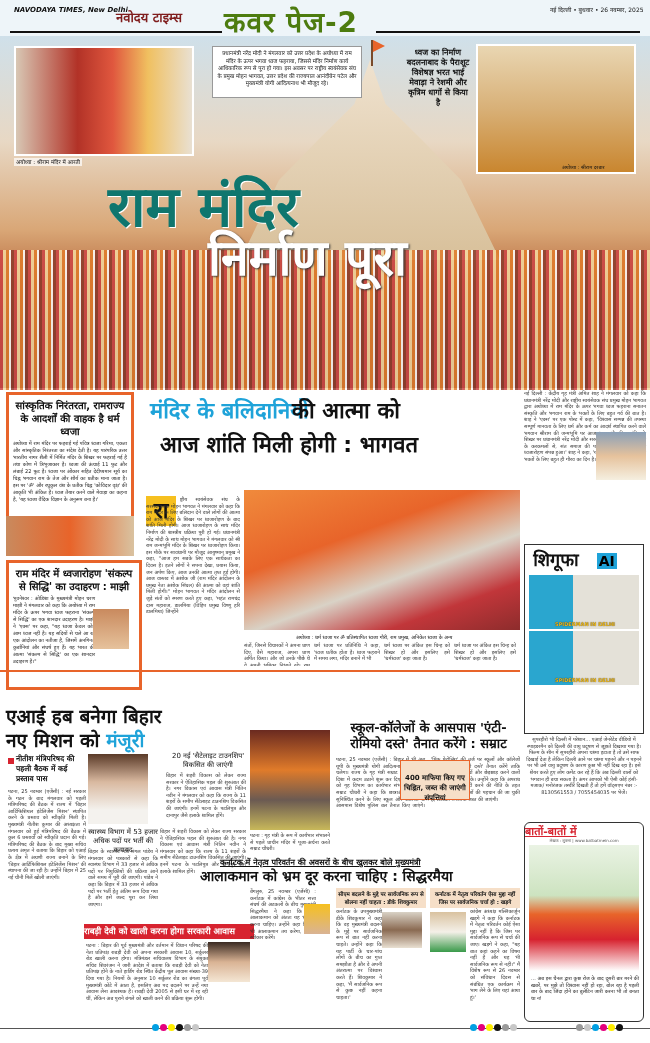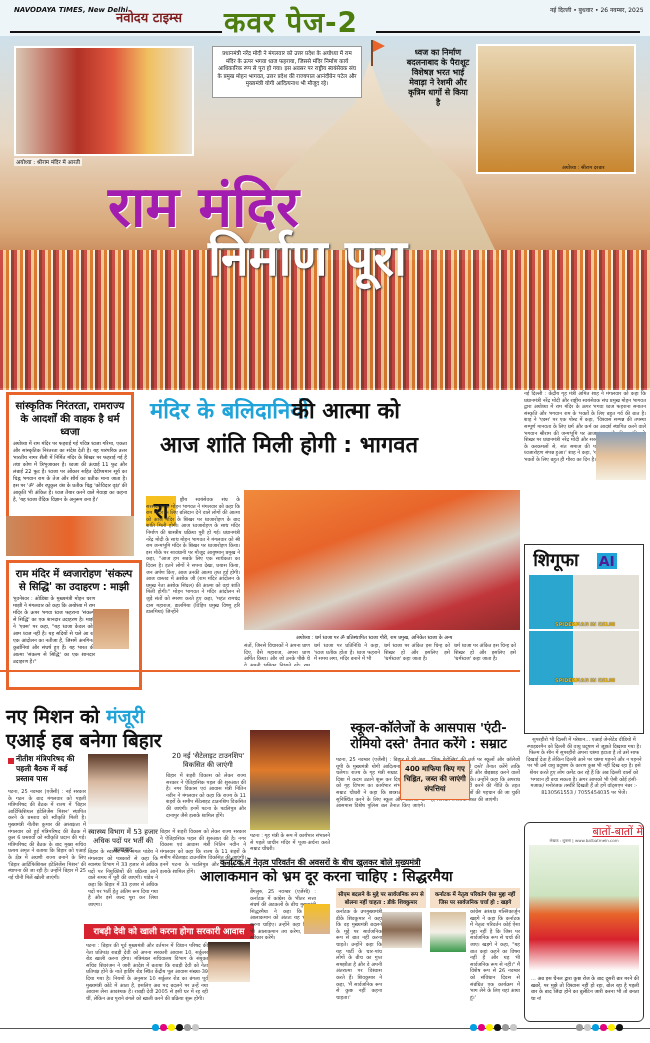"राम मंदिर" .main-h1 { color: #a21caf -> #0f766e }
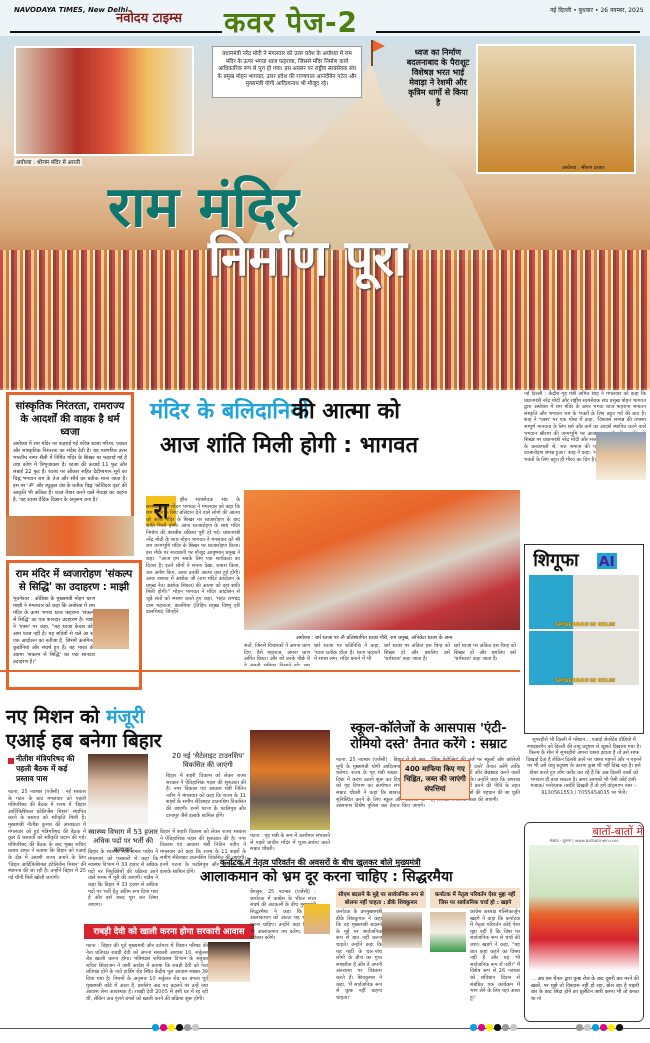"AI" .ai-tag { color: #4c1d95 -> #000000 }
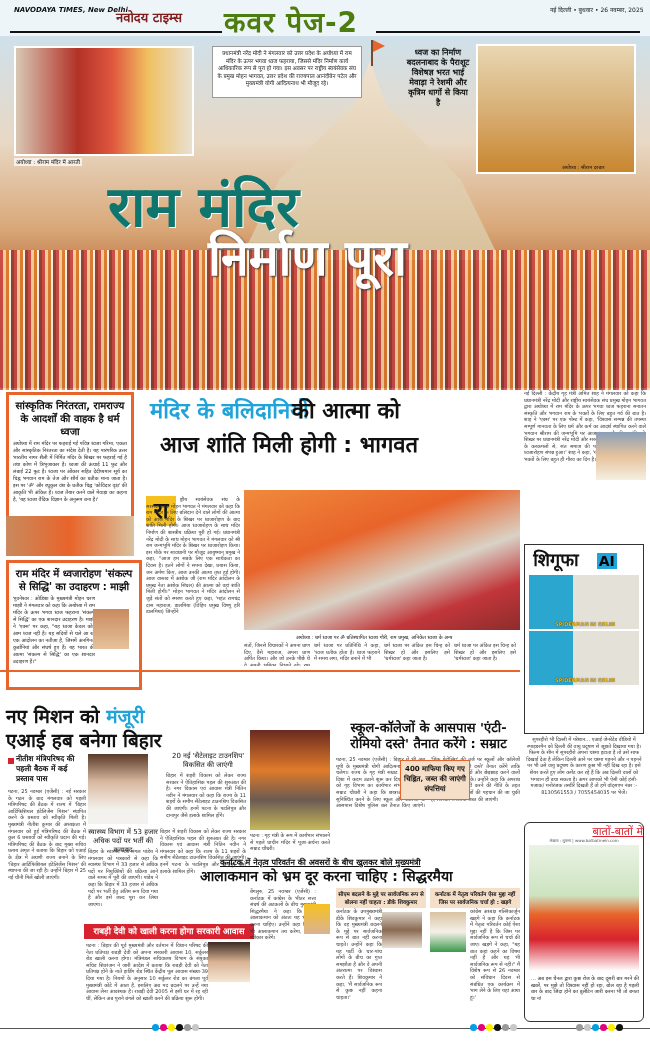"नए मिशन को मंजूरी" div { order: before "एआई हब बनेगा बिहार" -> after "एआई हब बनेगा बिहार" }
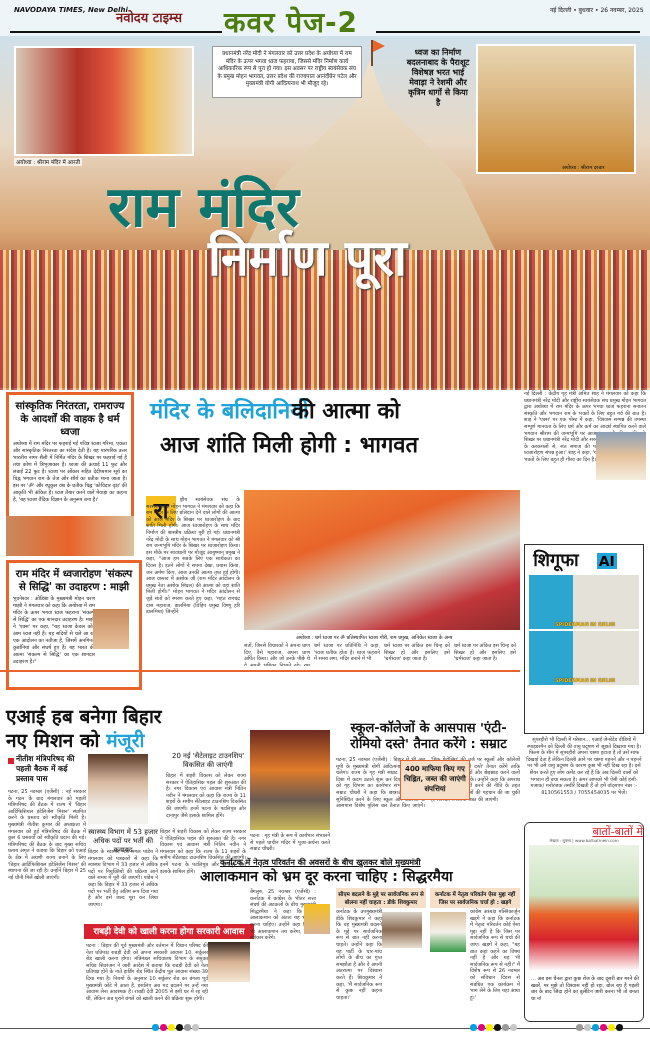"400 माफिया किए गए चिह्नित," .orange-pull { padding-top: 3px -> 12px }
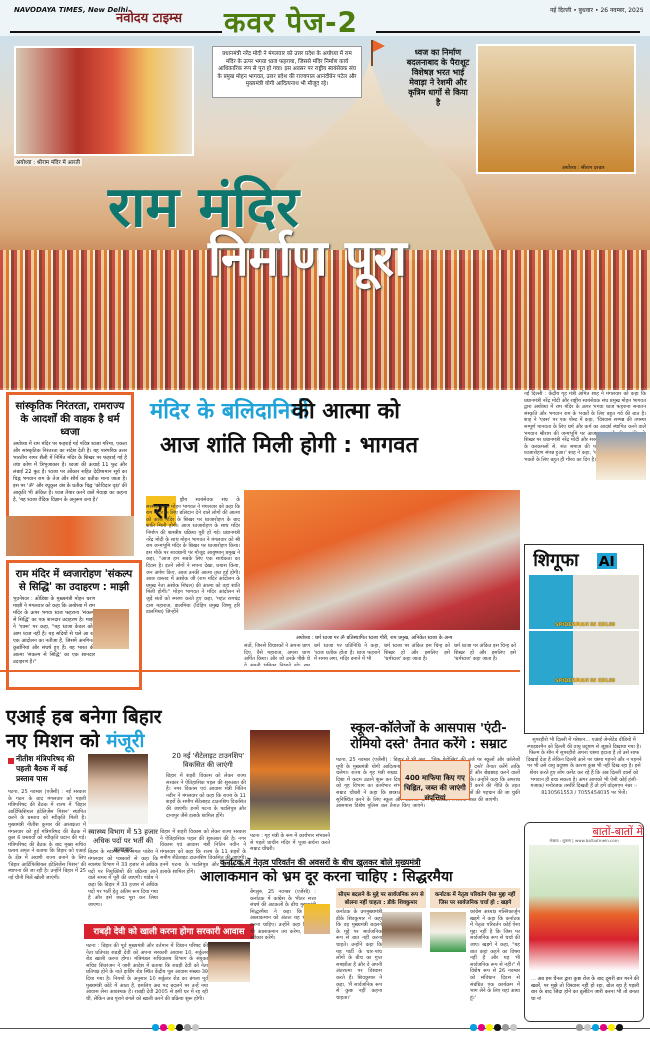"बातों-बातों में" .cart-title { font-weight: normal -> bold; text-align: right -> left }
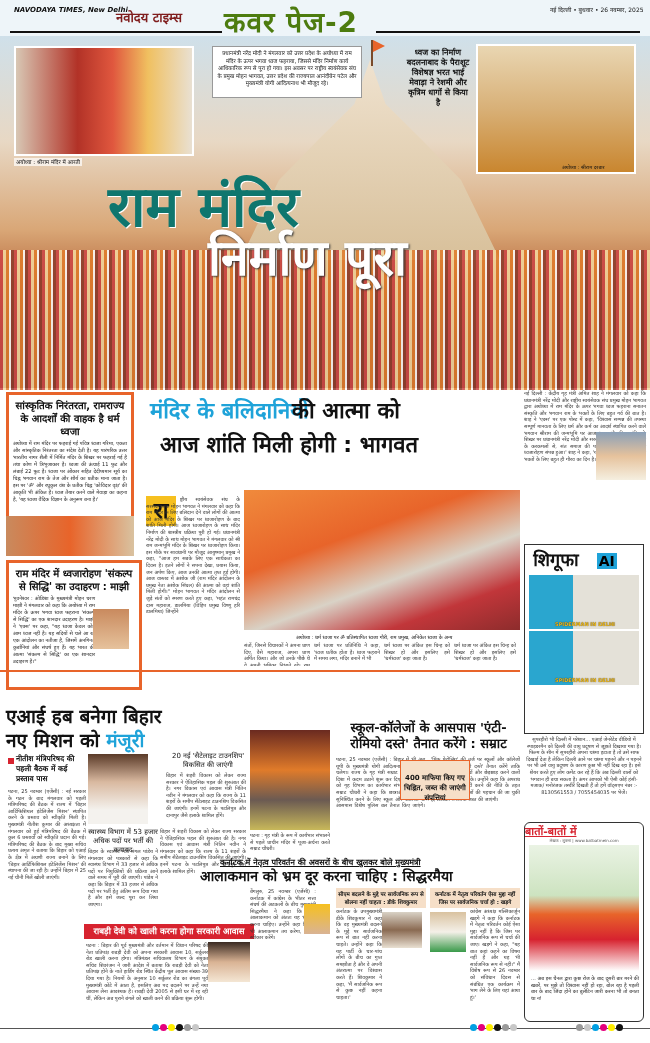"राबड़ी देवी को खाली करना" .red-bar { text-align: center -> left }
